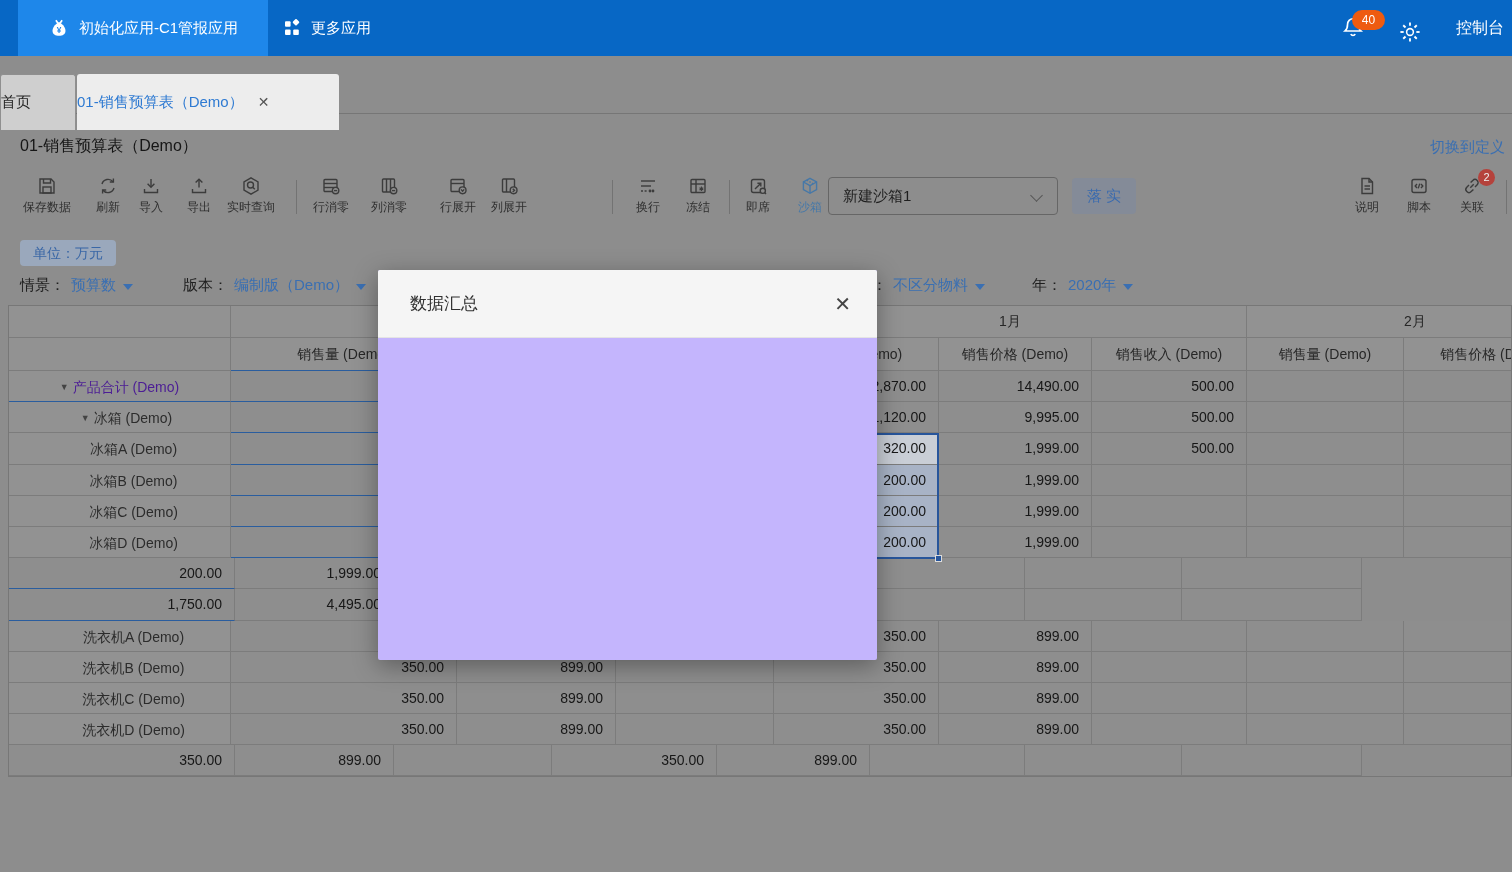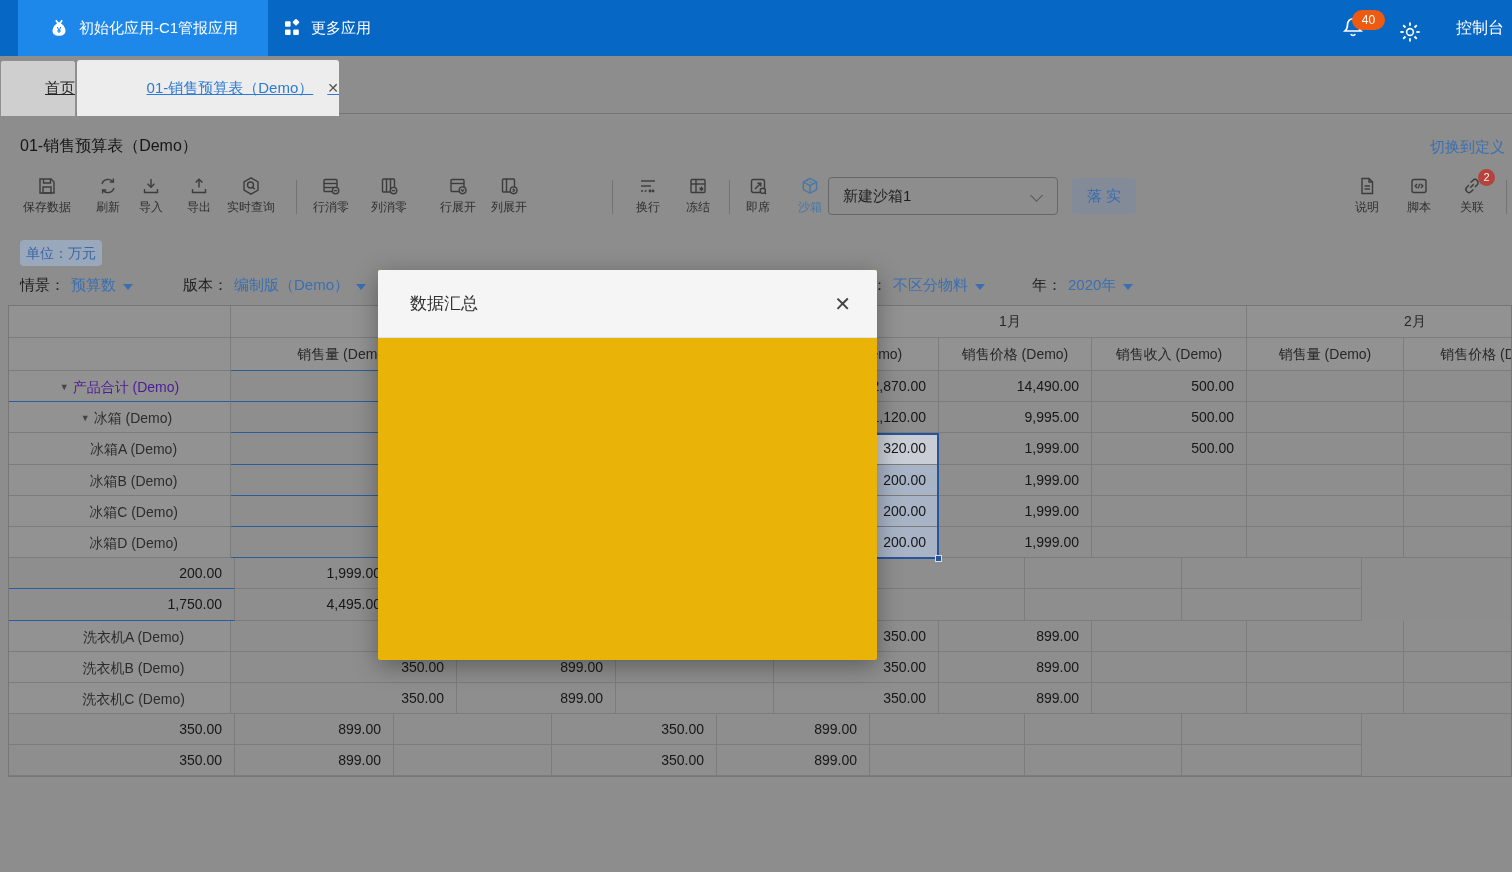"首页" .tab { justify-content: flex-end -> flex-start; text-decoration: underline -> none; top: 60px -> 74px }
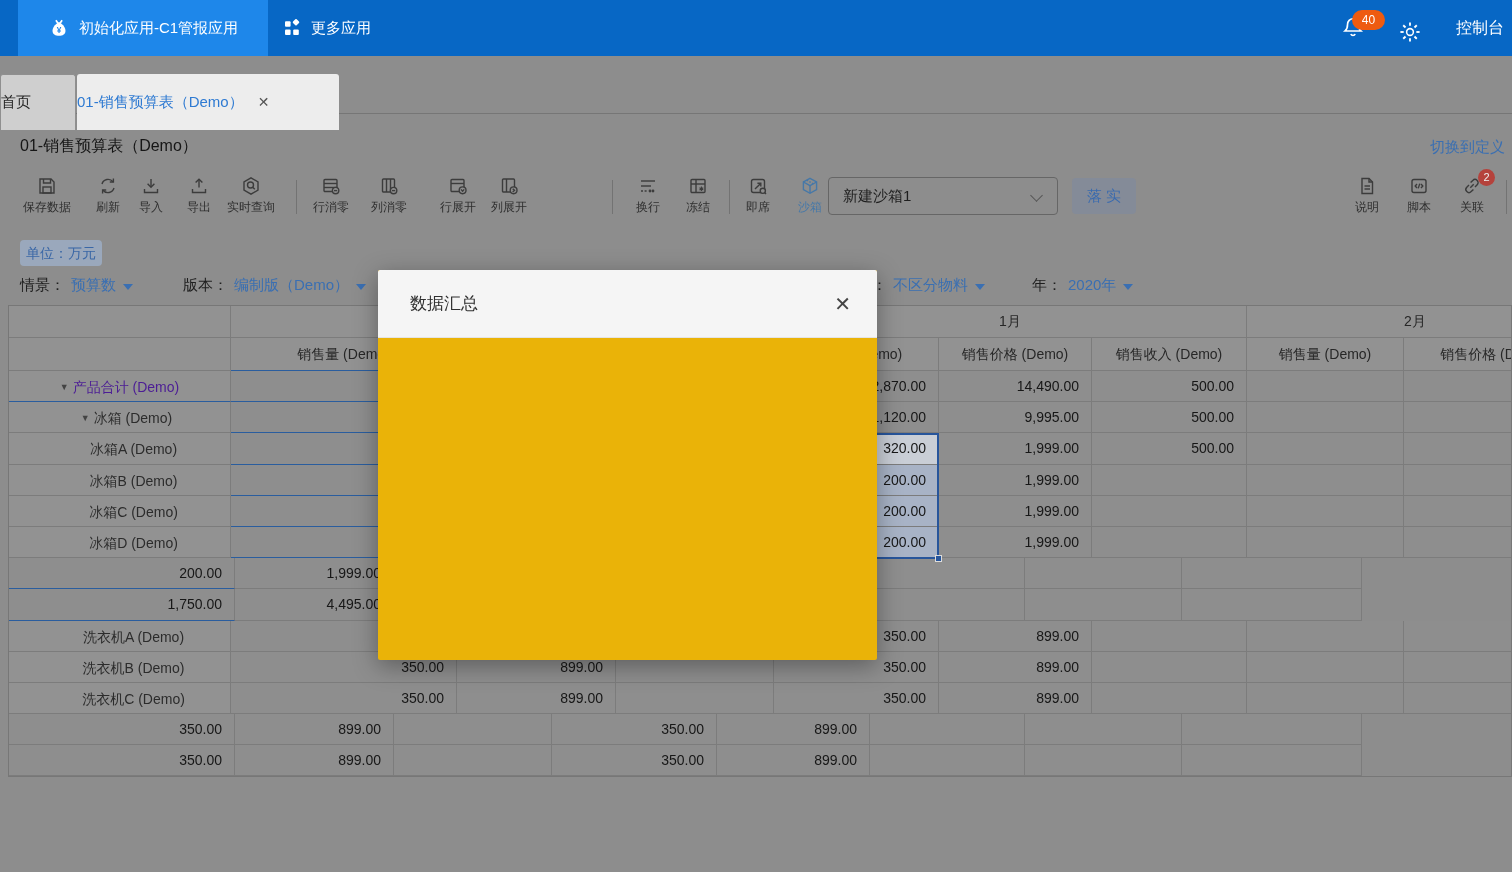"单位：万元" .unit-badge { padding: 0 6px -> 0 13px }
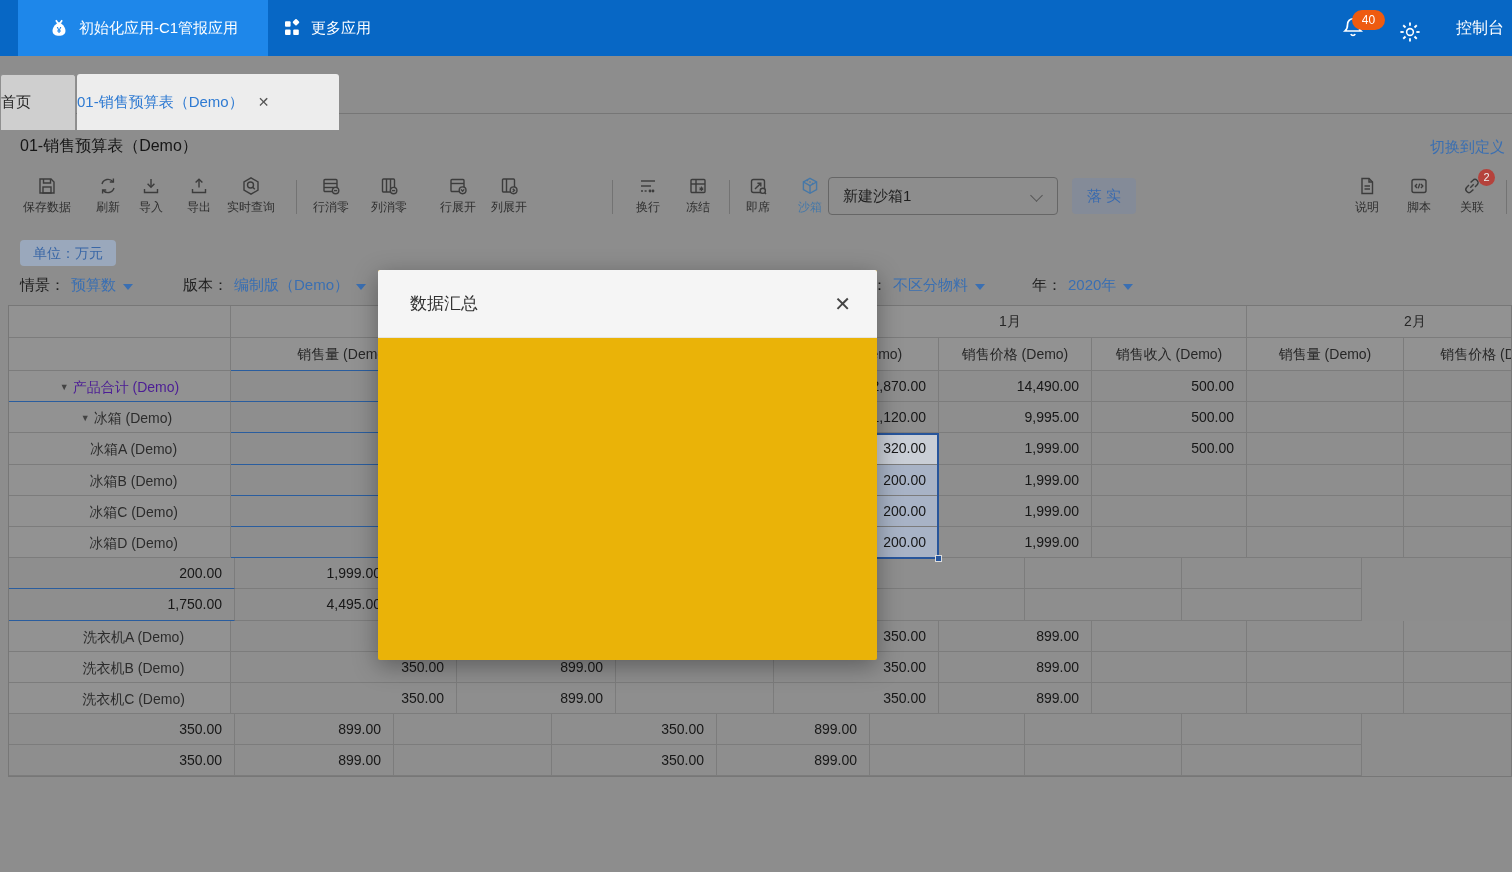"数据汇总" .modal { background: #eab308 -> #c4b5fd }
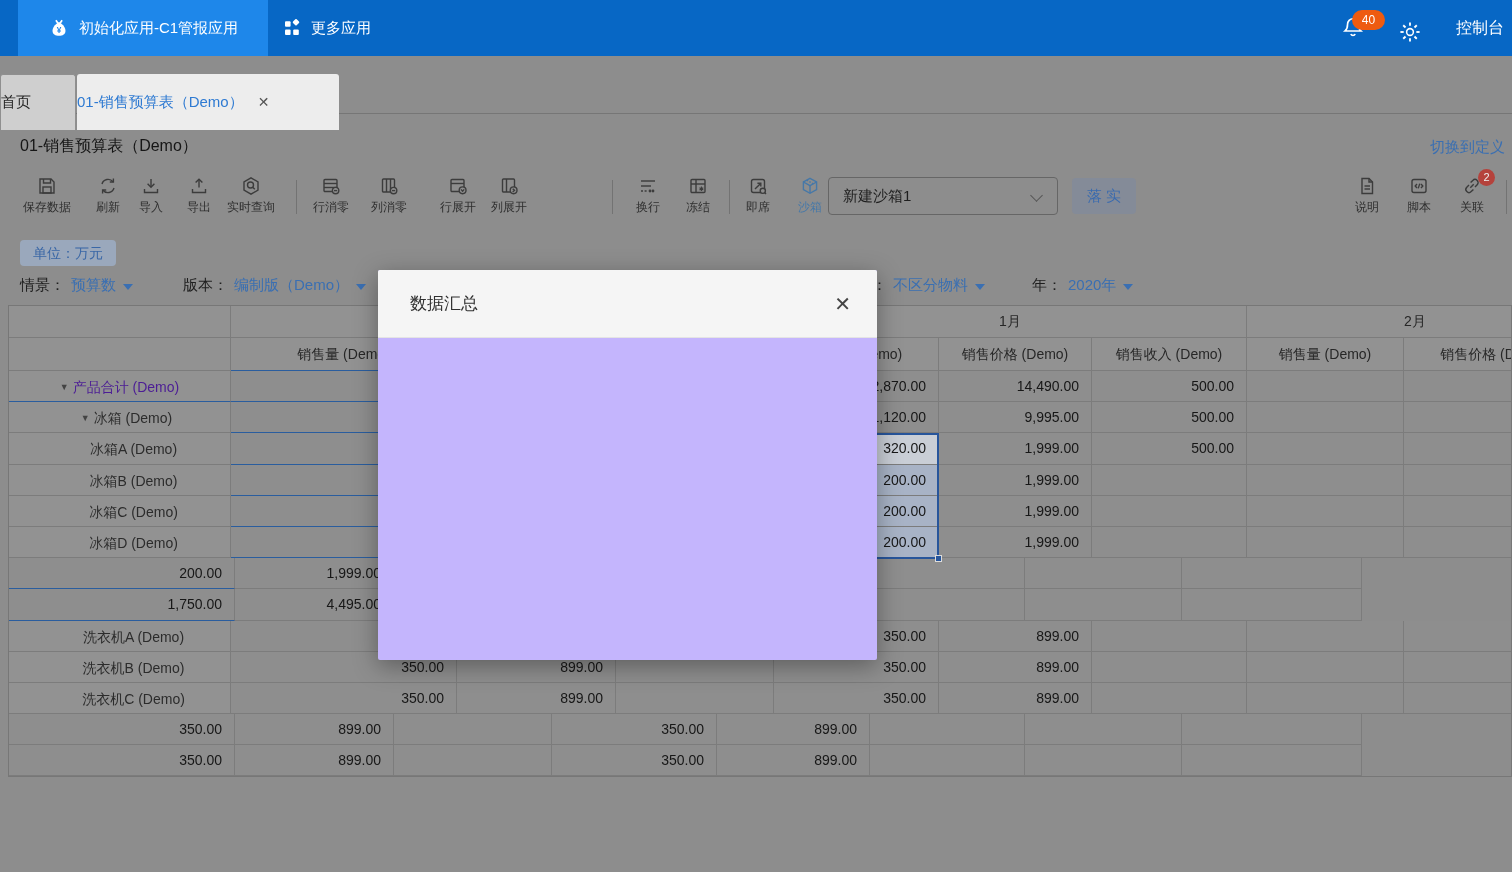"洗衣机D (Demo)" div.cell { html: none -> <div><span>洗衣机D (Demo)</span></div> }
